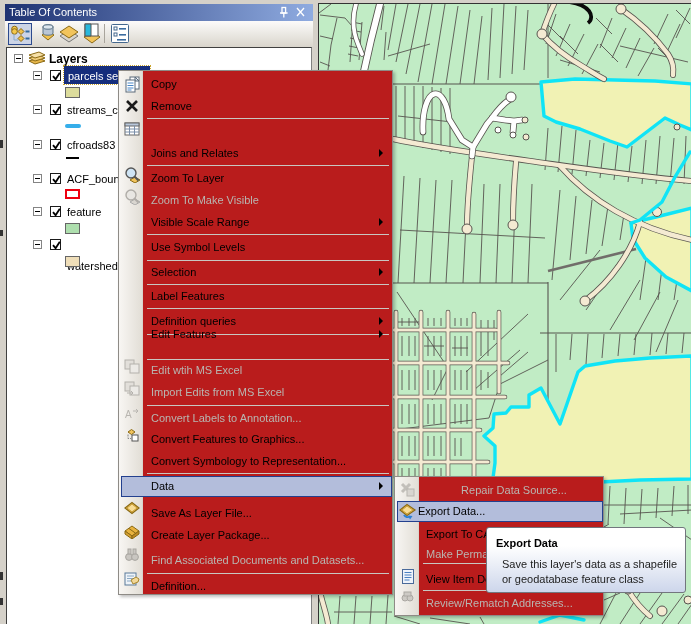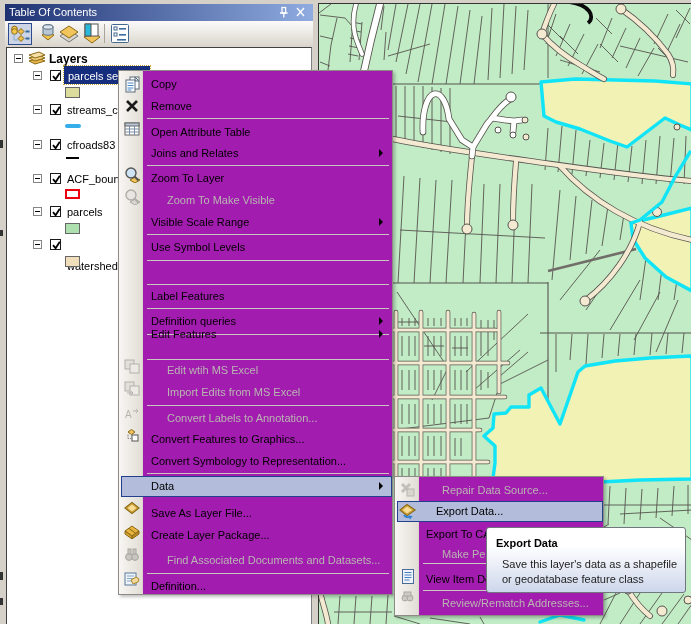"Copy" .menu { background: #a21caf -> #b91c1c }
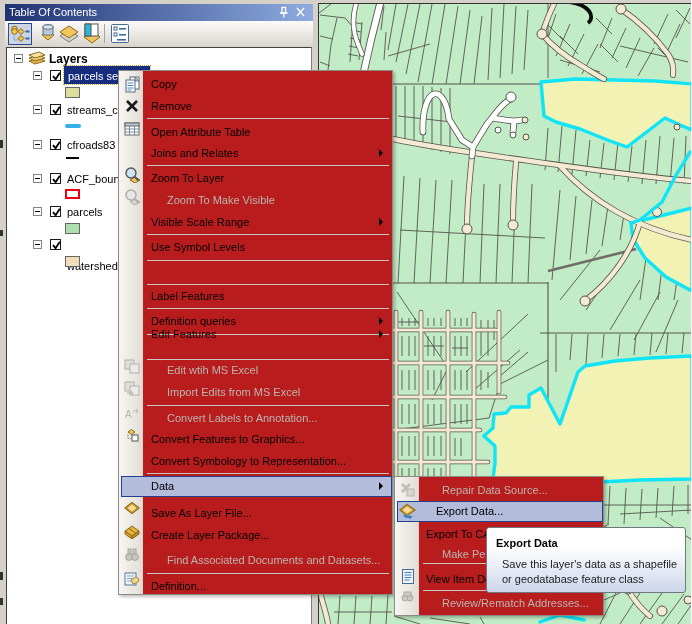"Open Attribute Table" div.mi { html: <div>Open Attribute Table</div> -> none }
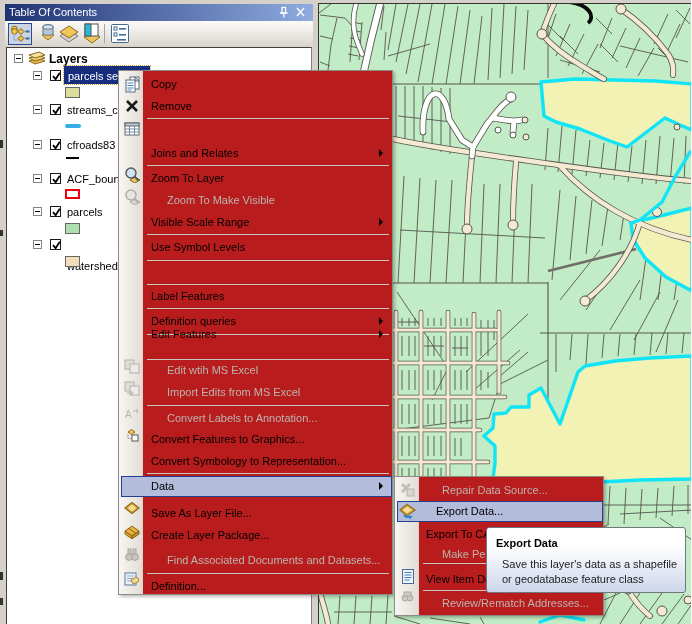"Zoom To Make Visible" .mi.dis { margin-left: 16px -> none }
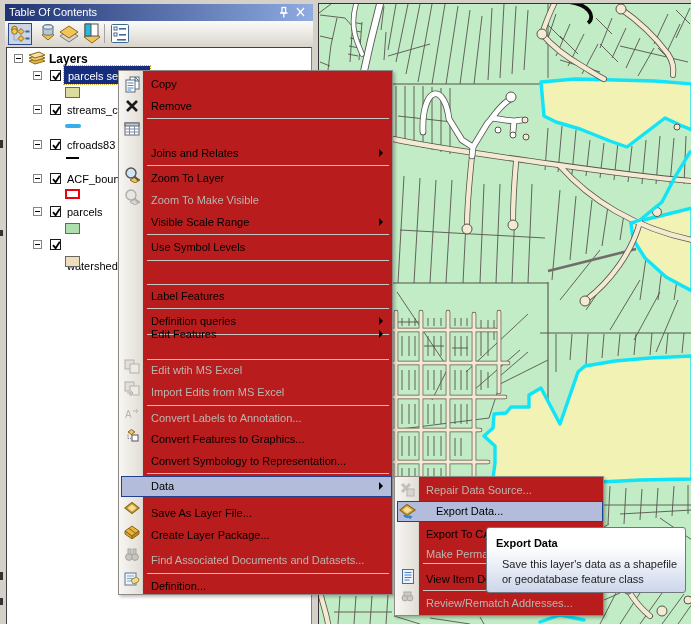"parcels" div.twText { text: parcels -> feature }
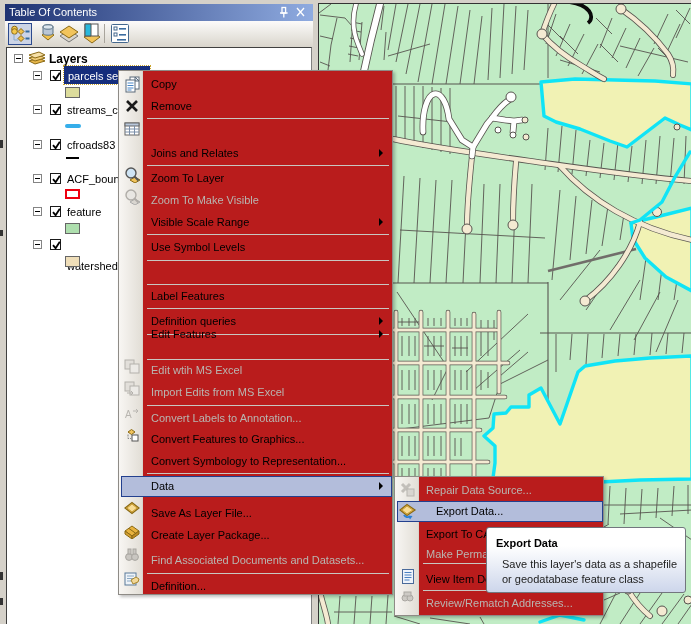"Selection" div.mi { html: none -> <div>Selection<span></span></div> }
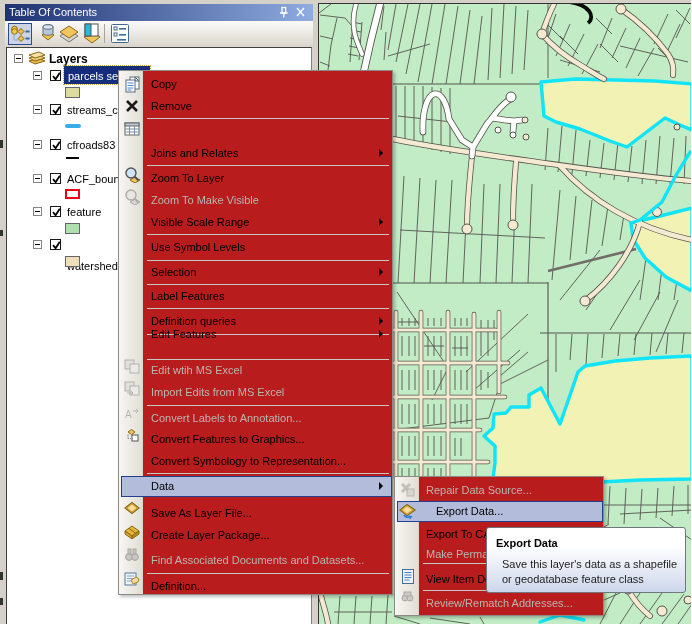"Repair Data Source..." div.mi { text-align: none -> center }
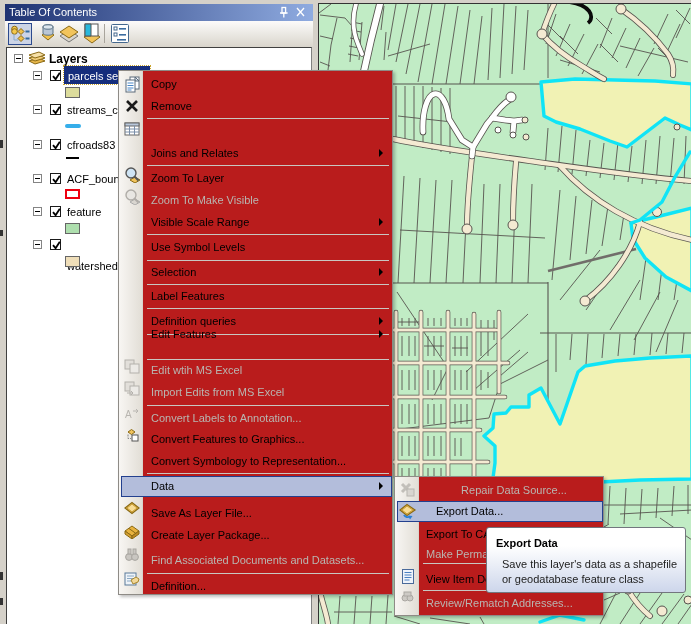"Export Data..." div.mi { padding-left: 40px -> 22px }
